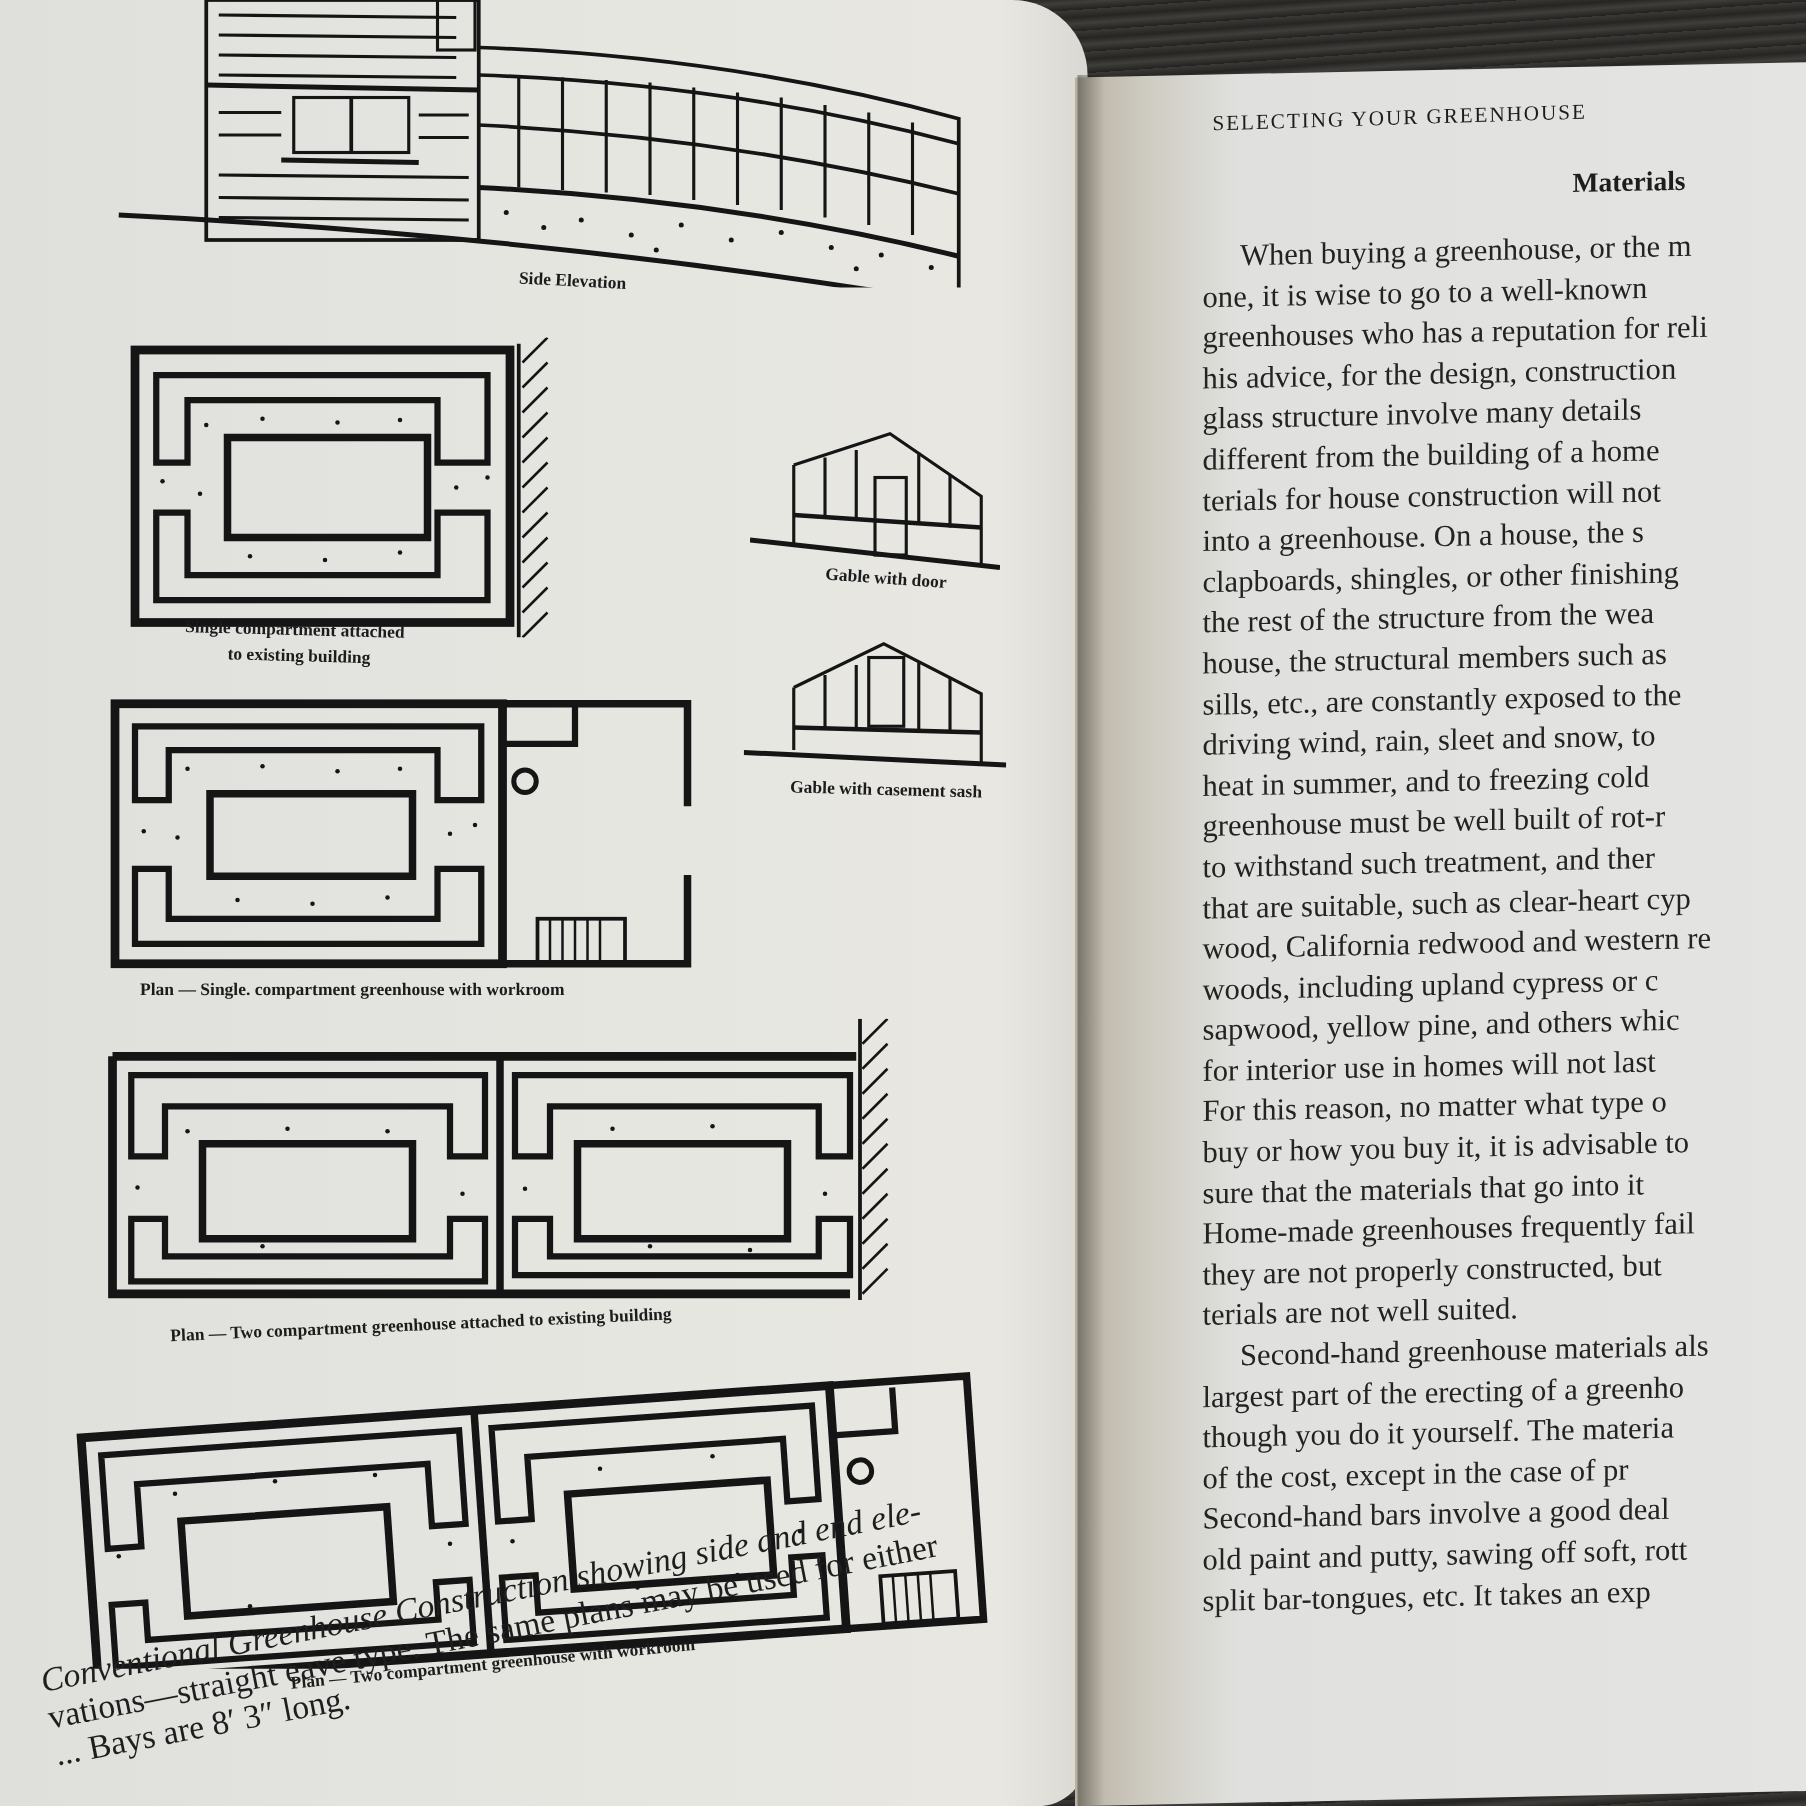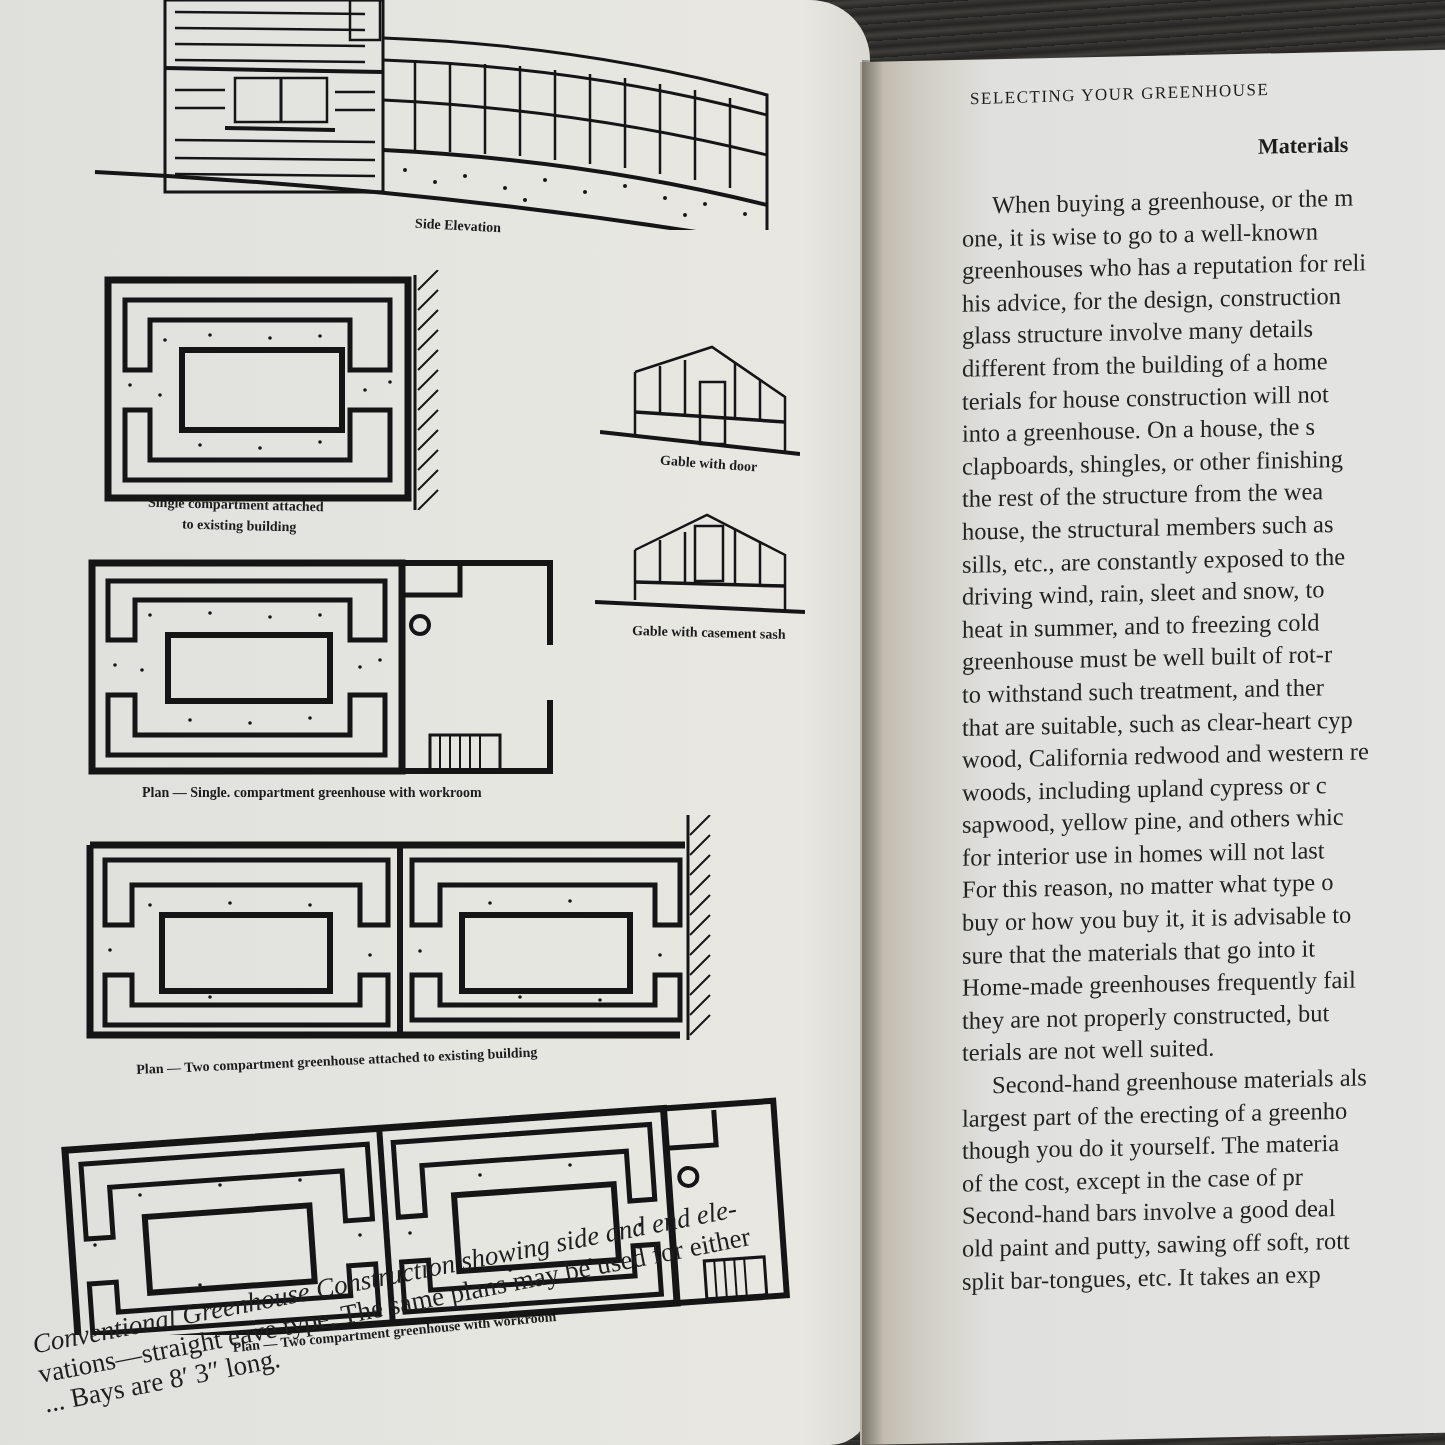"Plan — Single. compartment greenhouse" div.caption { margin-left: 30px -> none }
